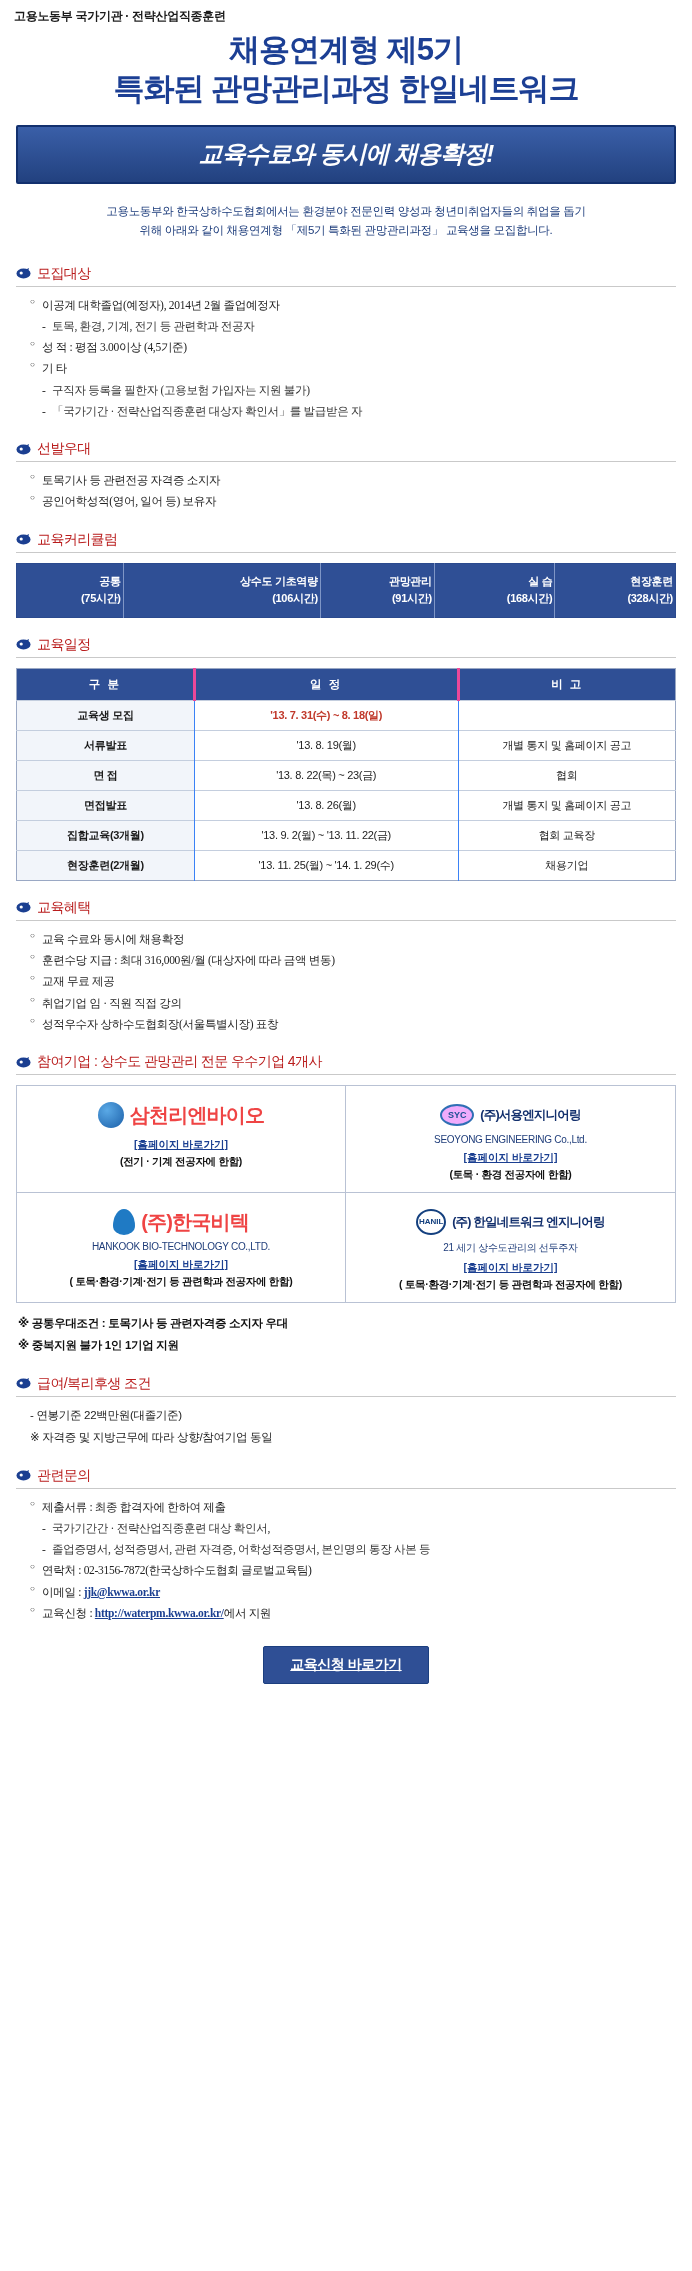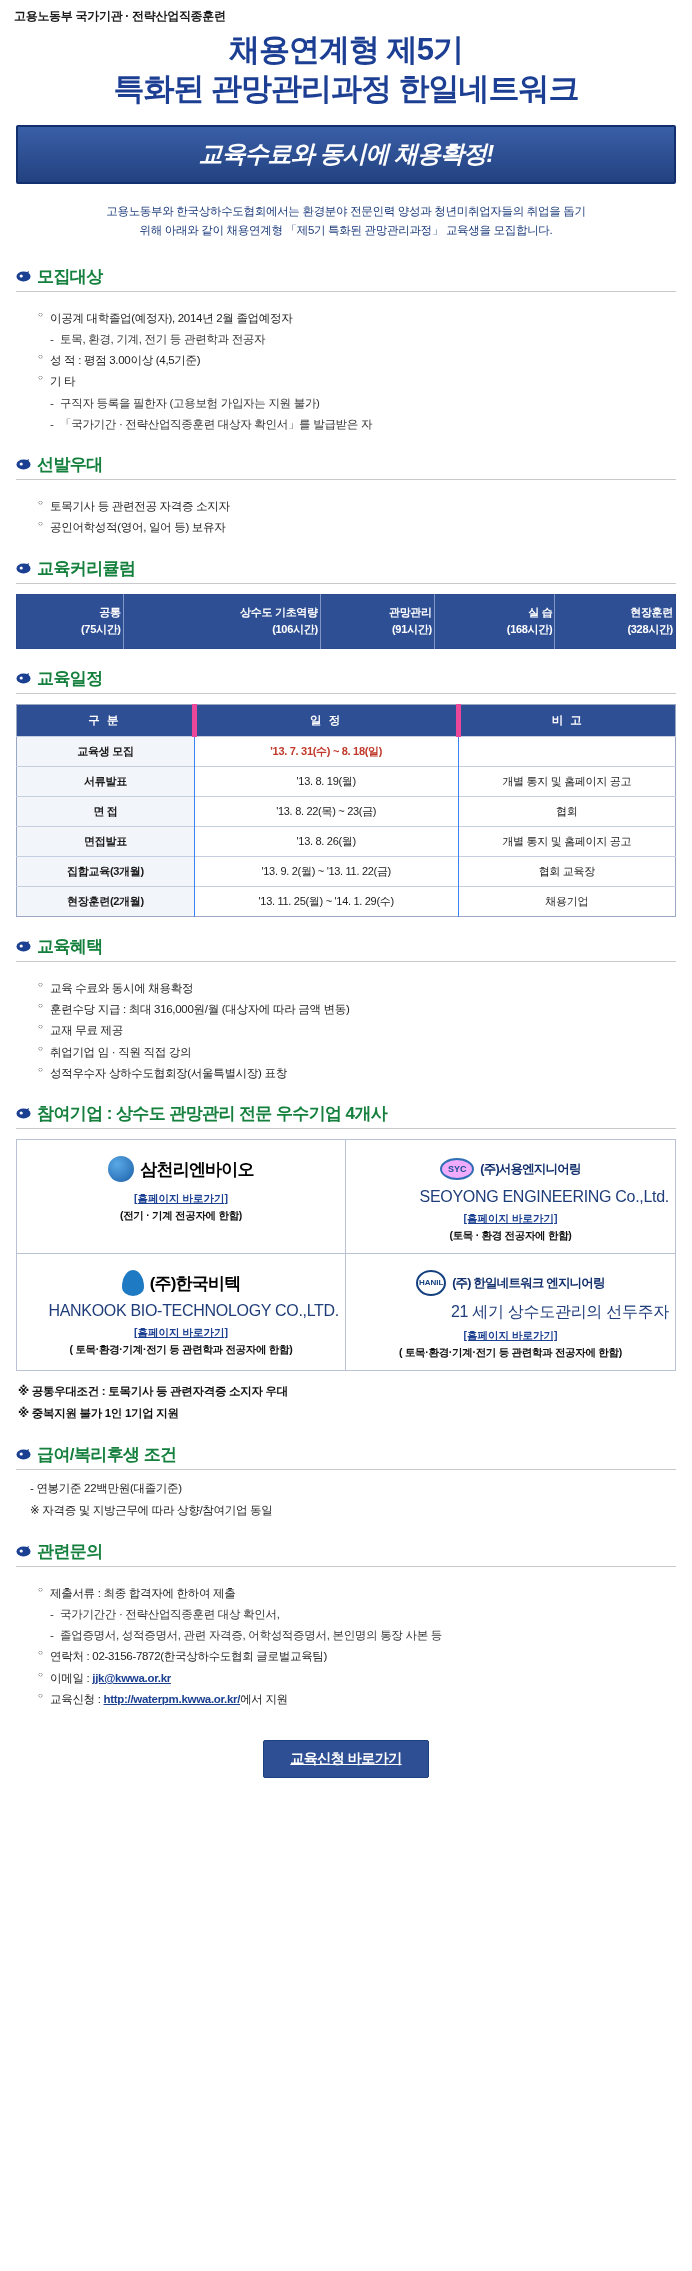"모집대상" .sec-title { color: #15803d -> #b91c1c; font-size: 17px -> 14px; font-weight: bold -> normal }
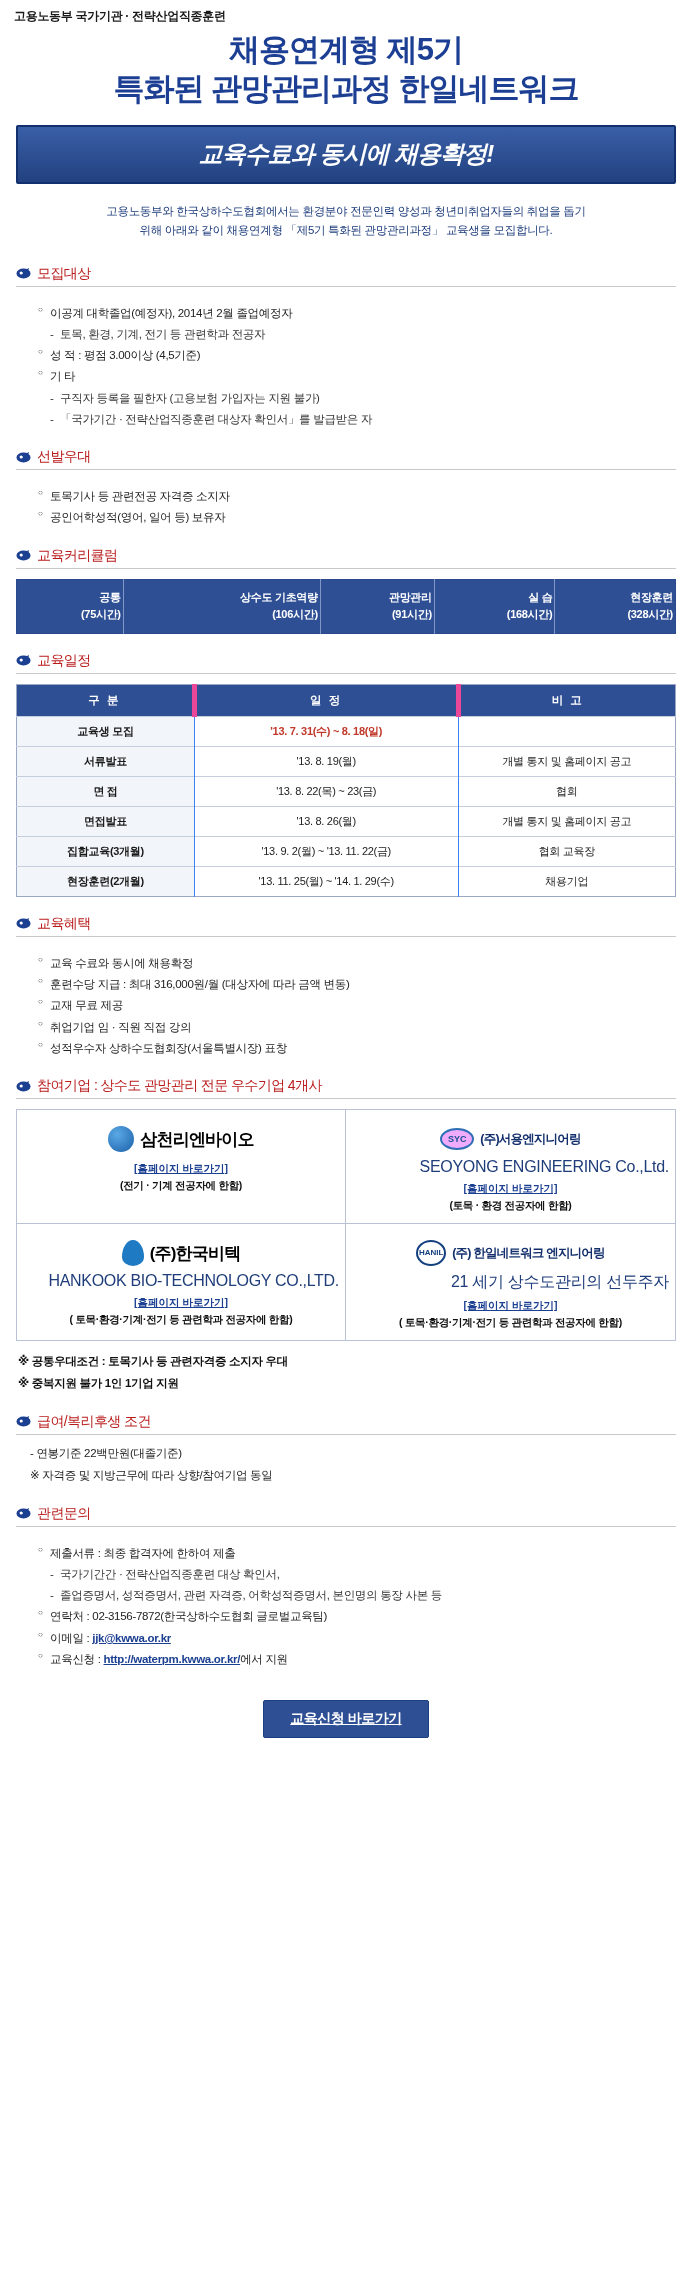"이공계 대학졸업(예정자), 2014년 2월 졸업예정자" ul.bullets { font-family: none -> Liberation Serif, serif; margin: 8px -> 0 }
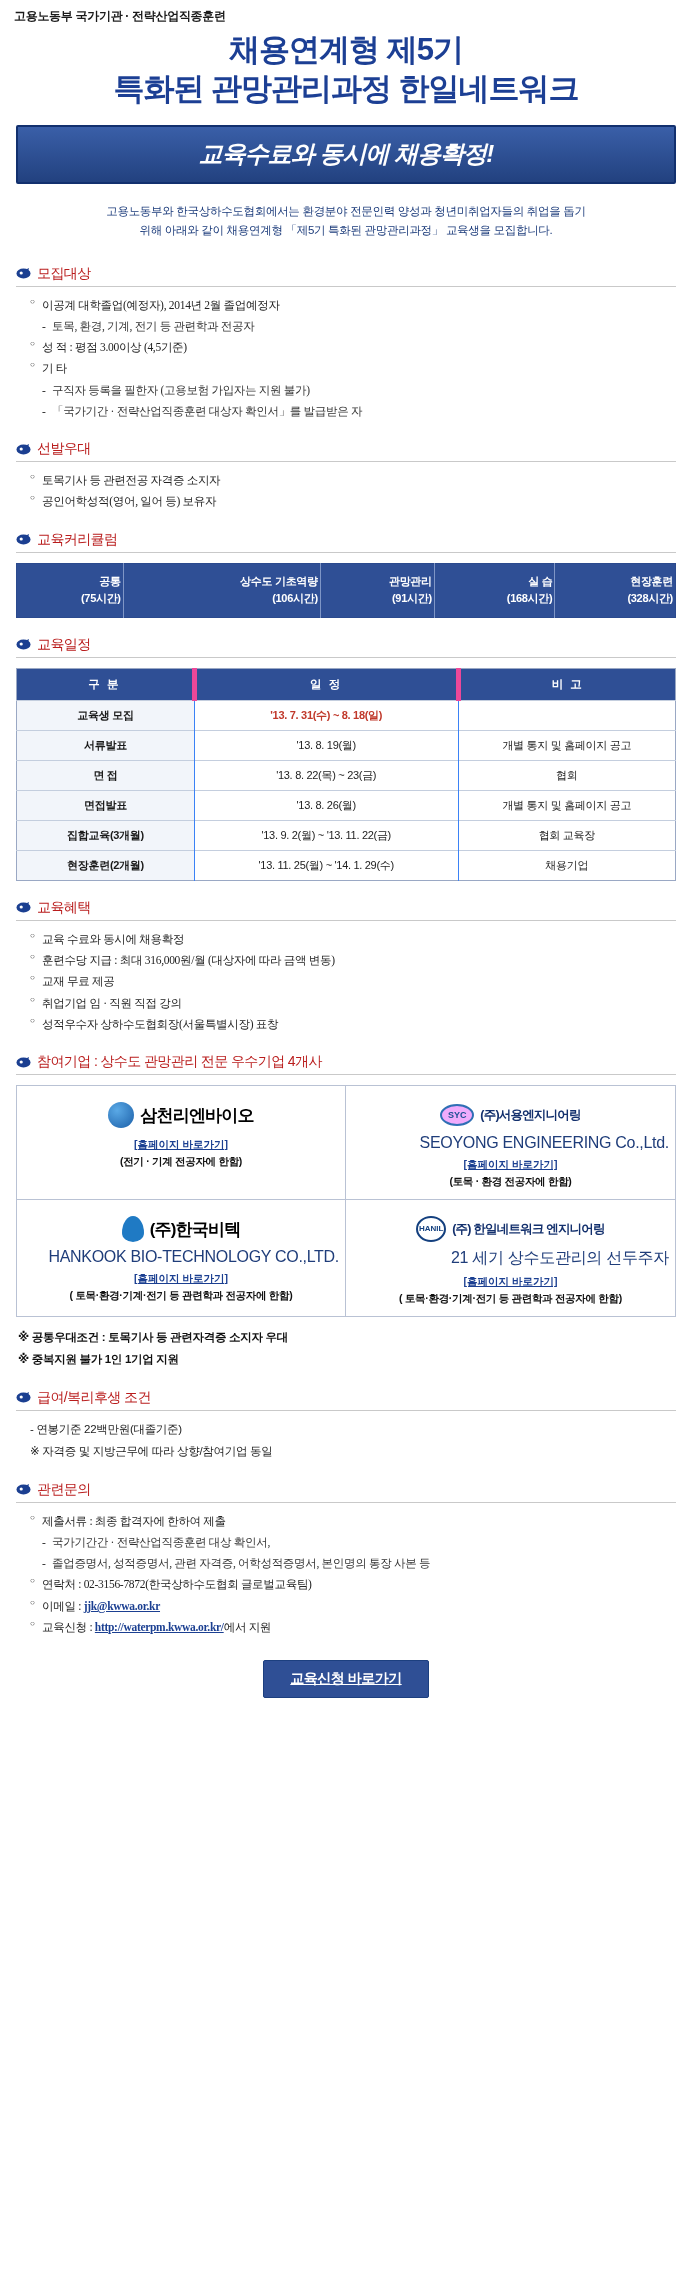"구 분" .sched th { border-right: 5px solid #ec4899 -> 3px solid #ec4899 }
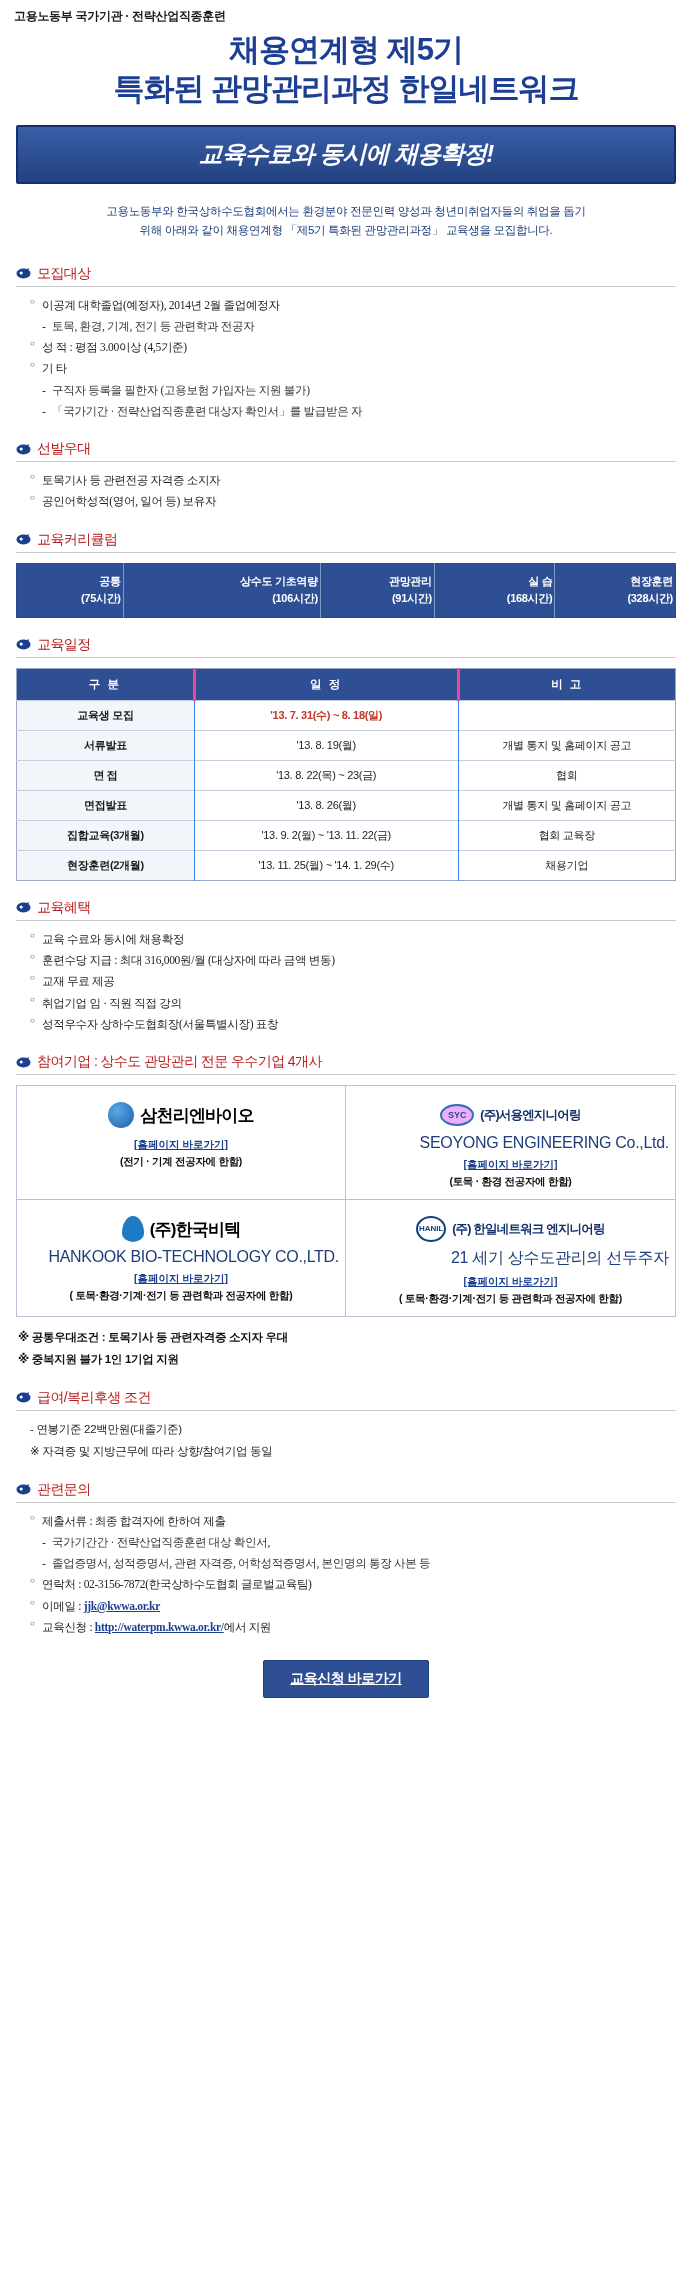"삼천리엔바이오" .comp-name { color: #000000 -> #ef4444; font-size: 17px -> 20px }
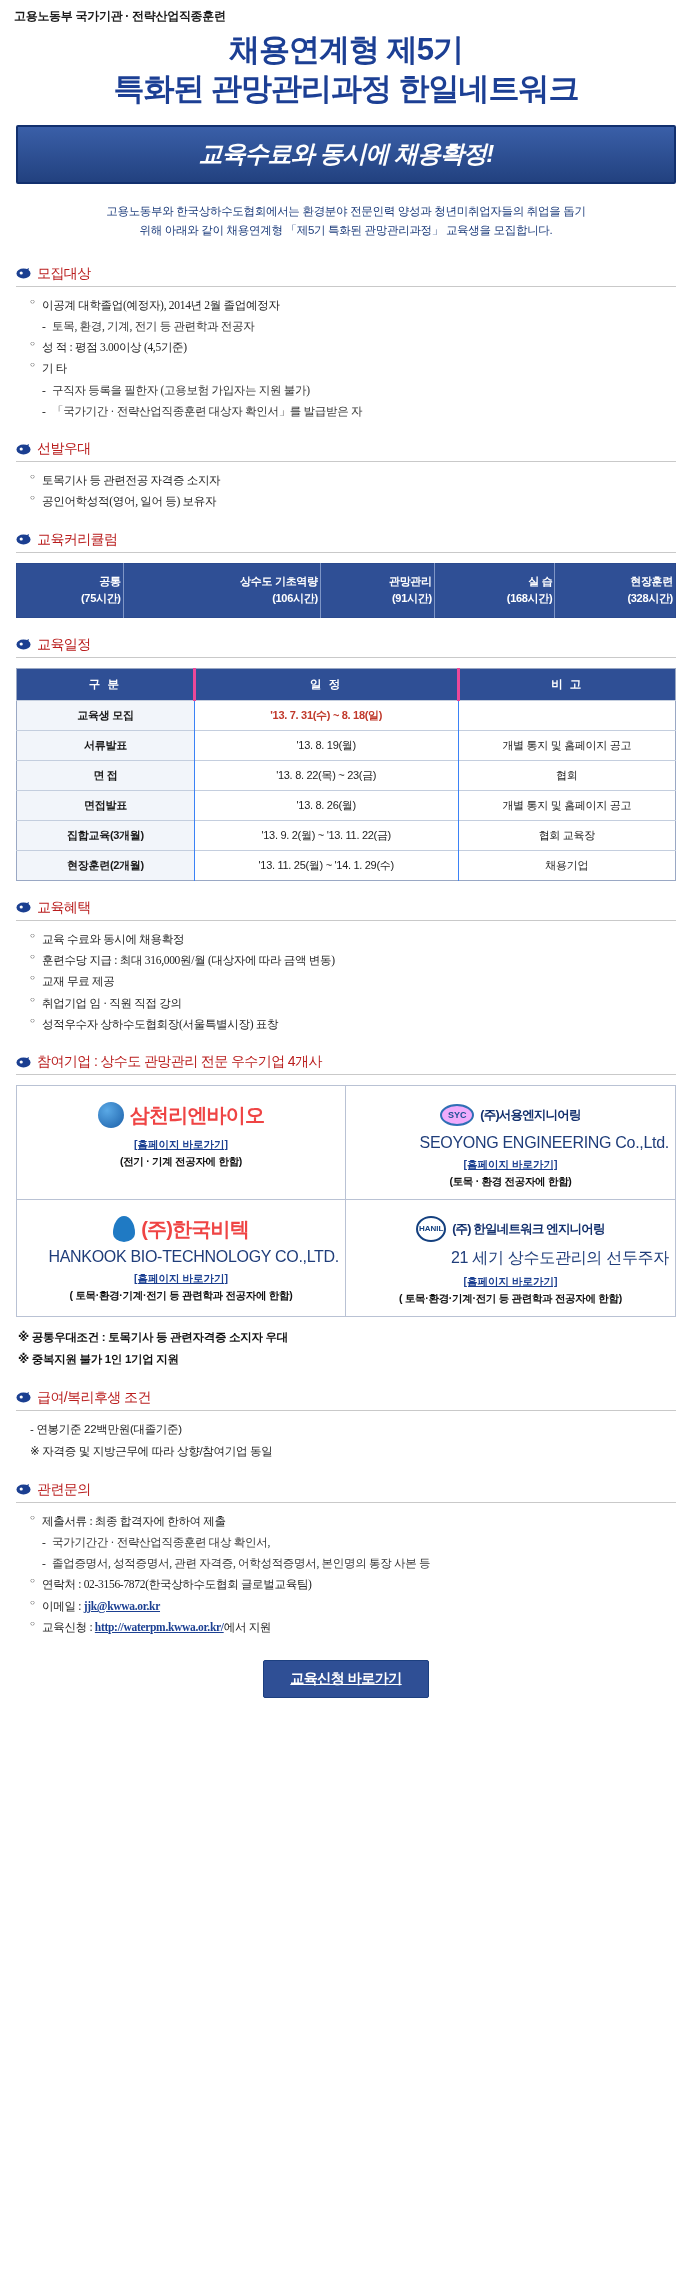"SEOYONG ENGINEERING Co.,Ltd." .comp-sub { font-size: 16px -> 10px; text-align: right -> none }
